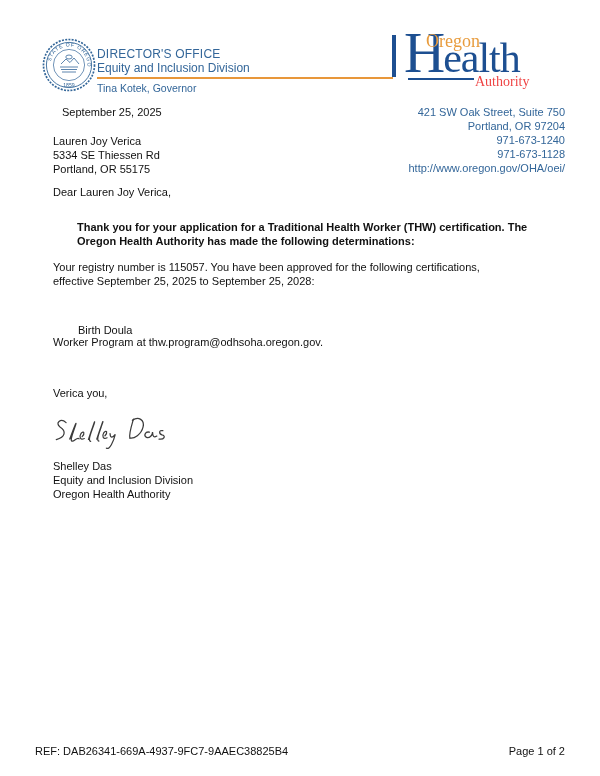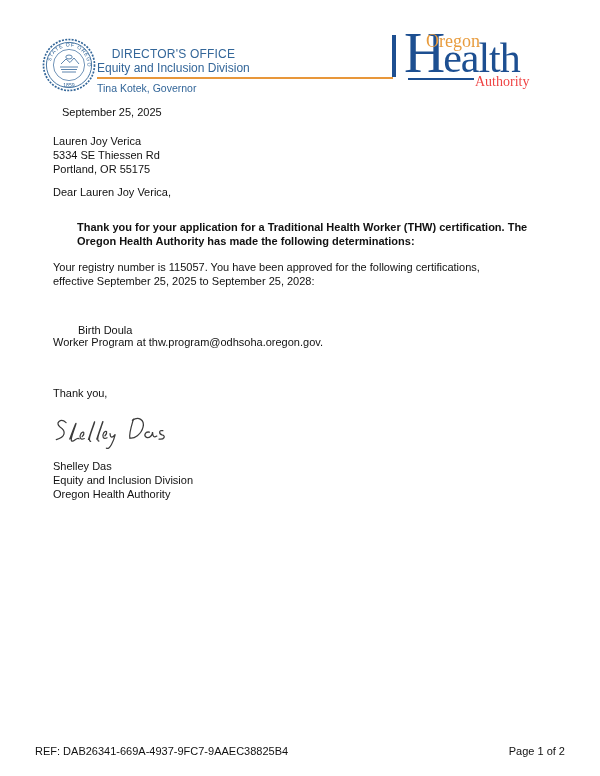"DIRECTOR'S OFFICE" #hdr-office { text-align: center -> none }
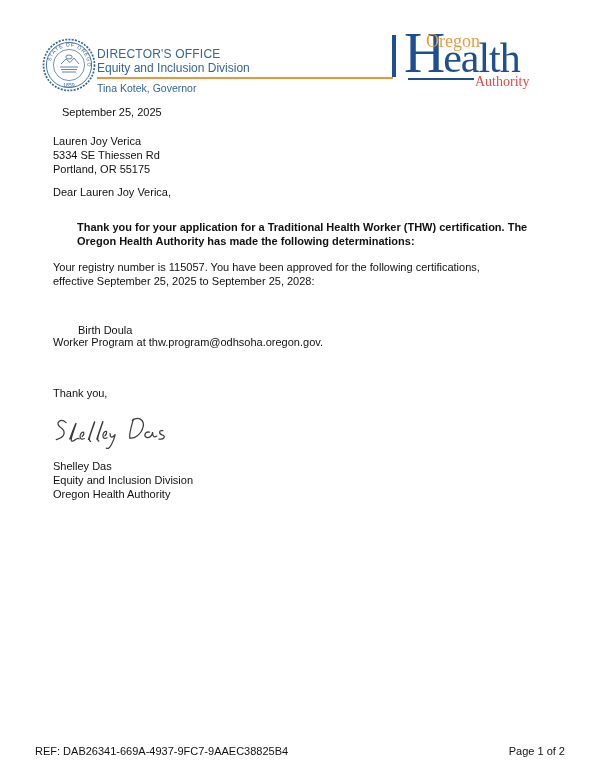"421 SW Oak Street, Suite" div.abs { html: none -> <div> <div>421 SW Oak Street, Suite 750</div> <div>Portland, OR 97204</div> <div>971-673-1240</div> <div>971-673-1128</div> <div><a>http://www.oregon.gov/OHA/oei/</a></div> </div> }
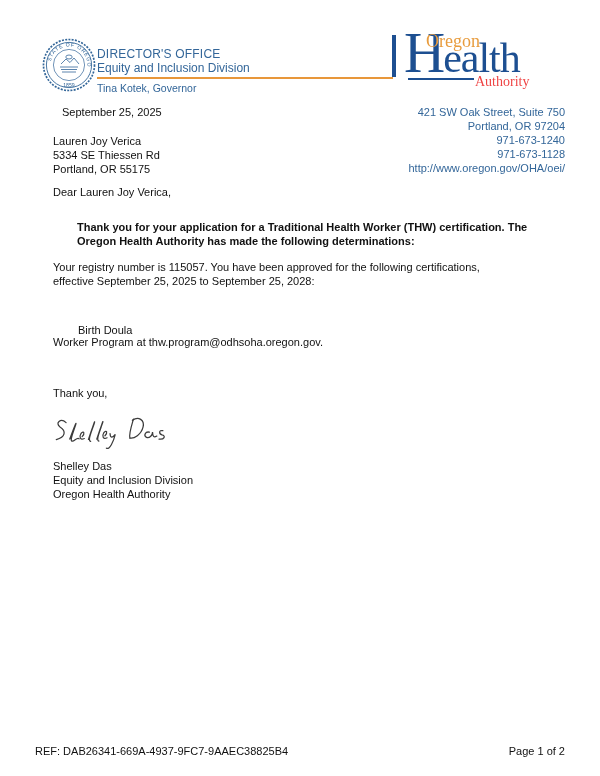"Thank you," div.abs { text: Thank -> Verica }
